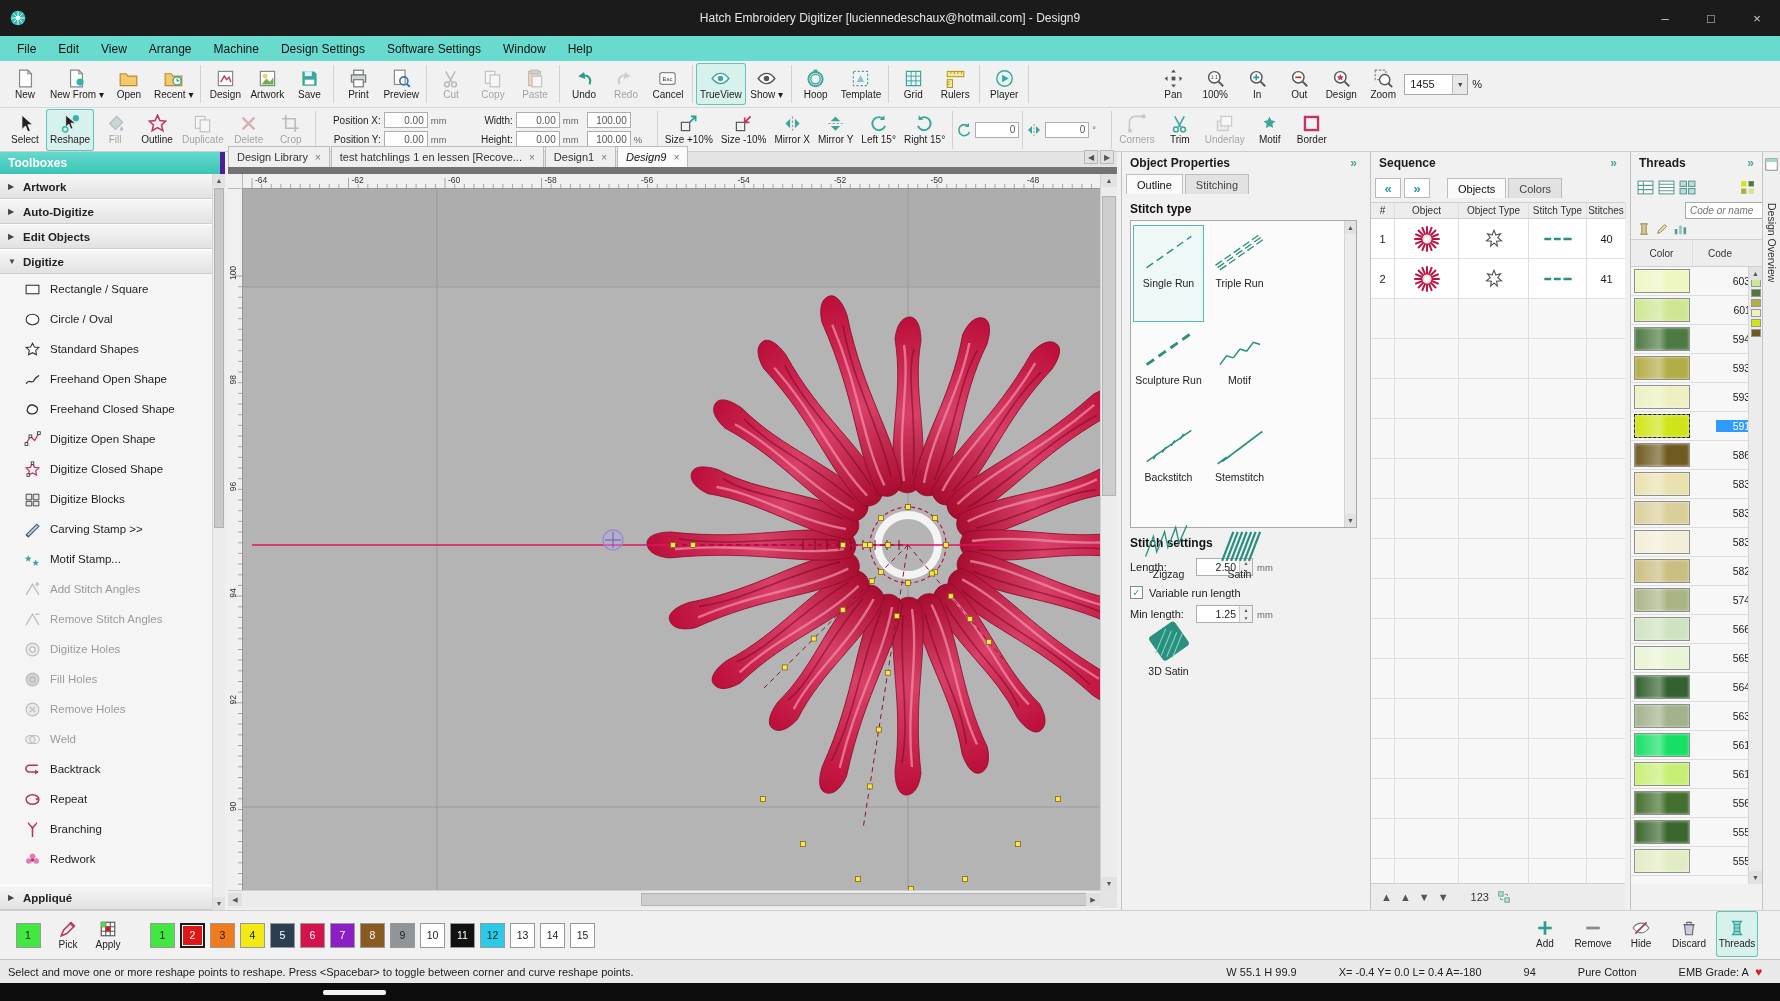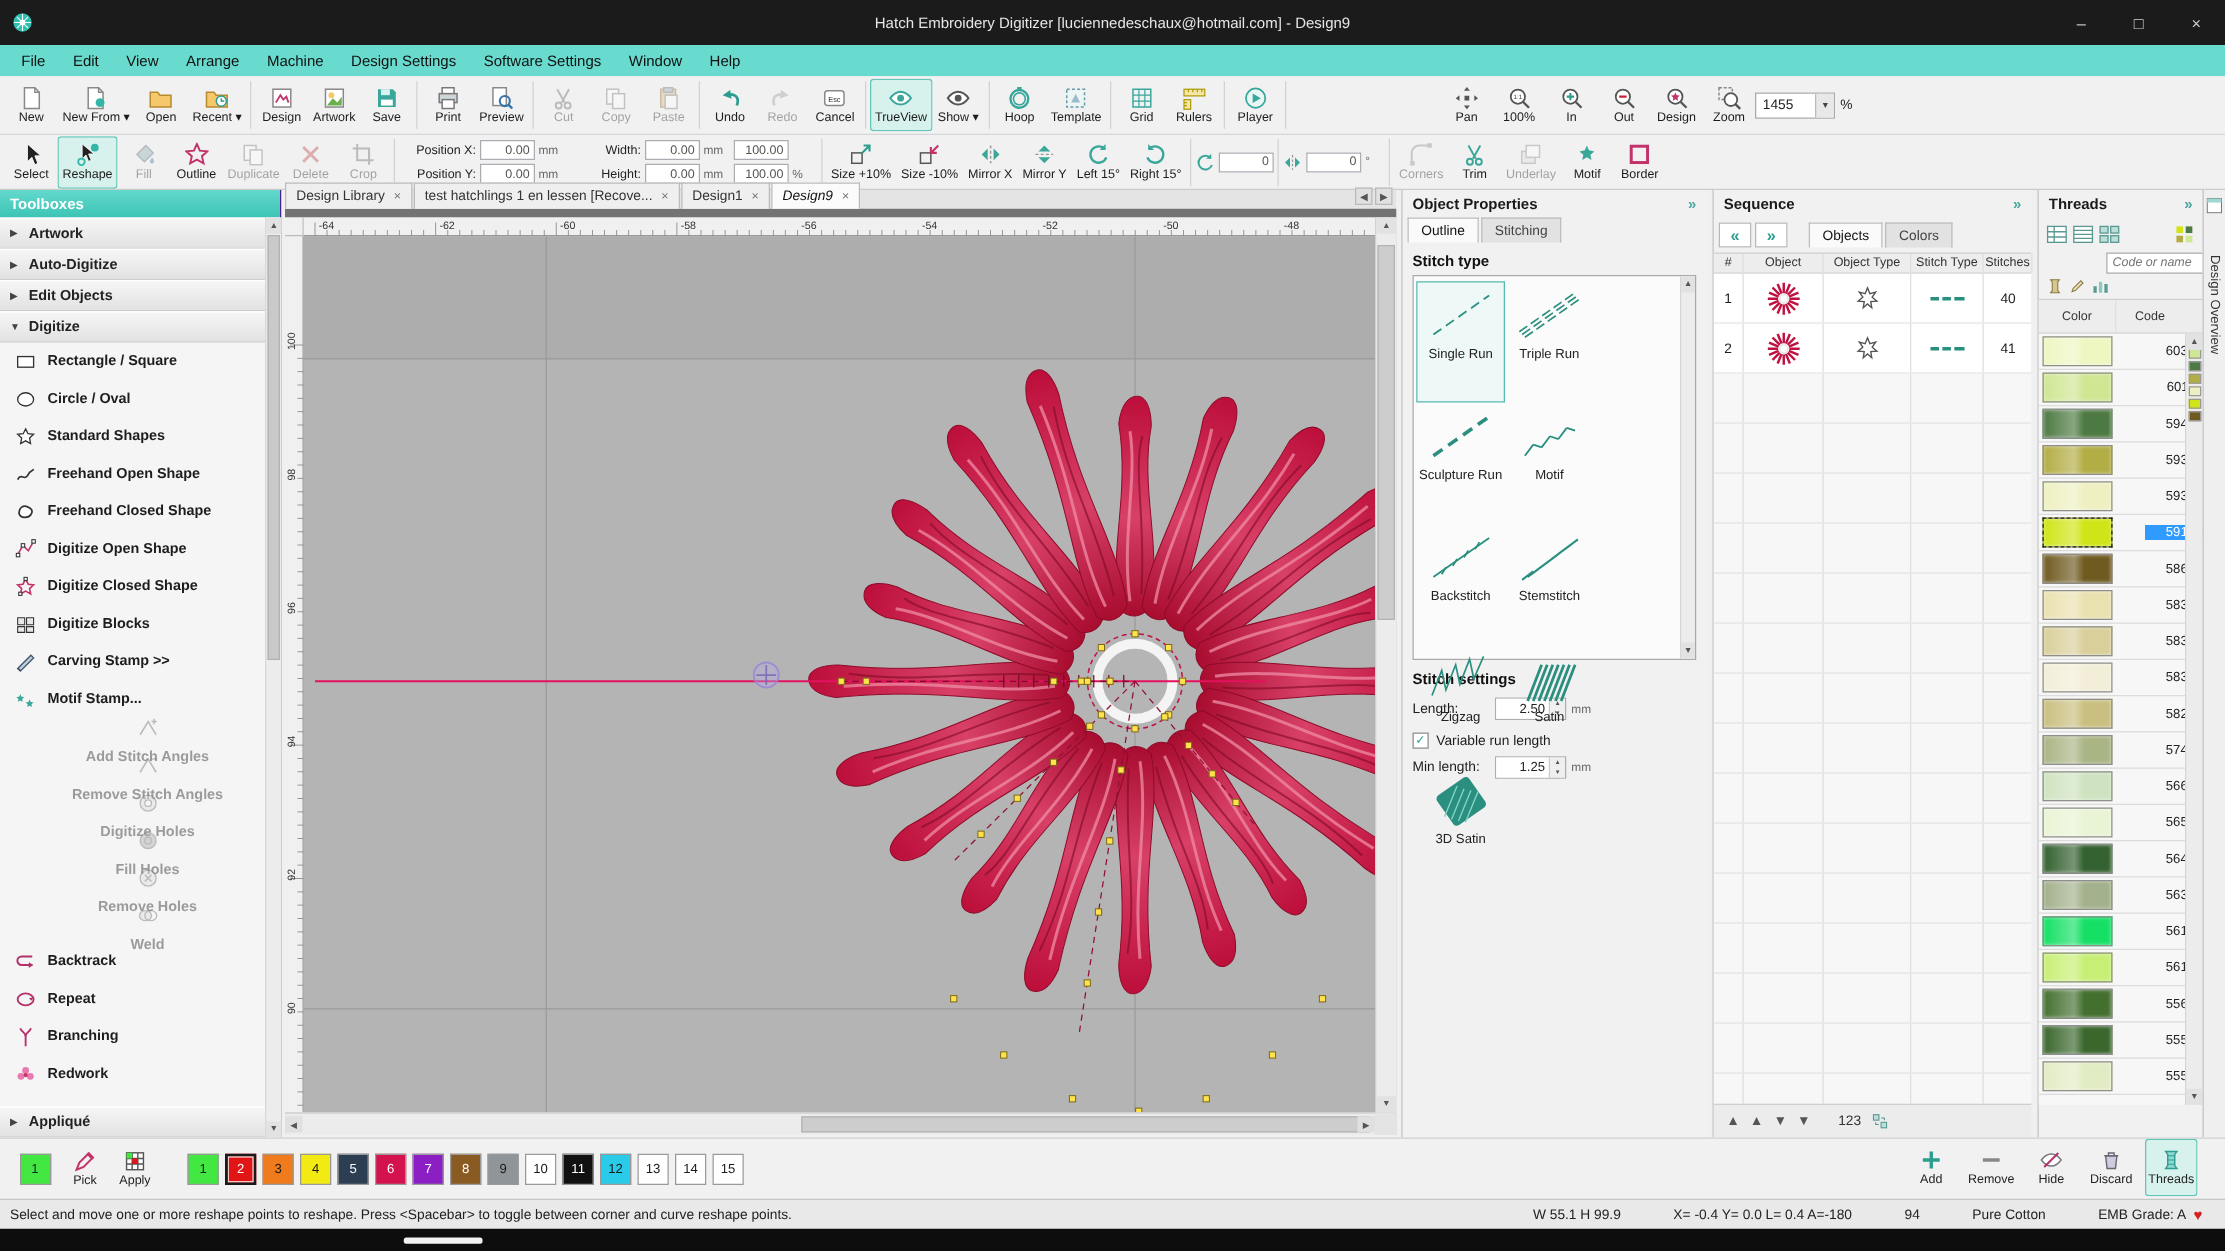"Toolboxes" #toolboxes { border-right: 1px solid #4c1d95 -> 5px solid #4c1d95 }
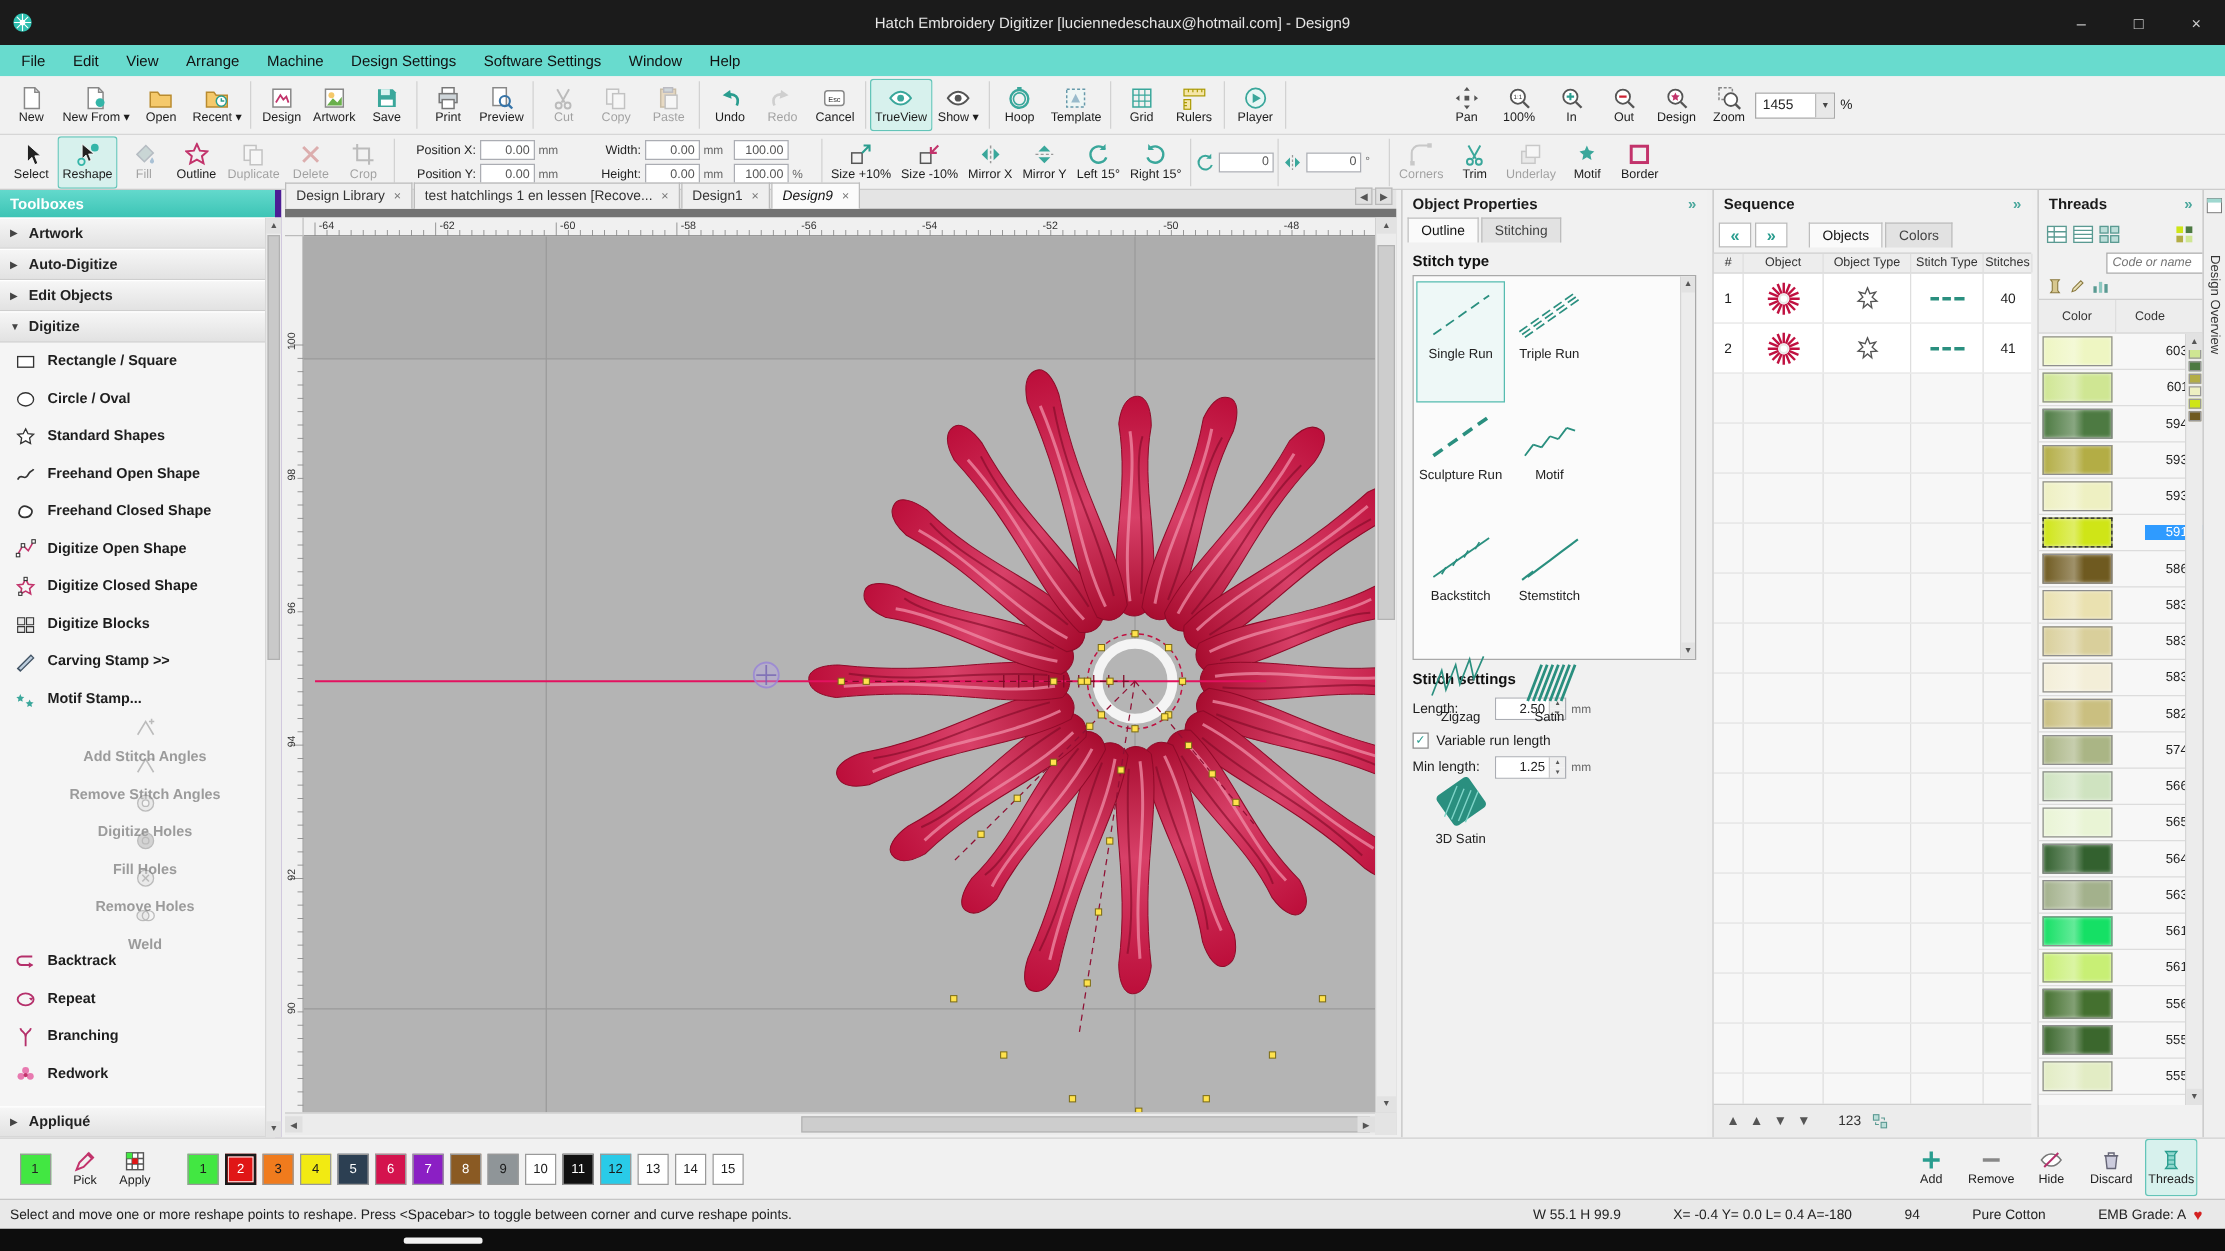"Rectangle / Square" .tbx-item { font-weight: bold -> none; padding-left: 12px -> 24px }
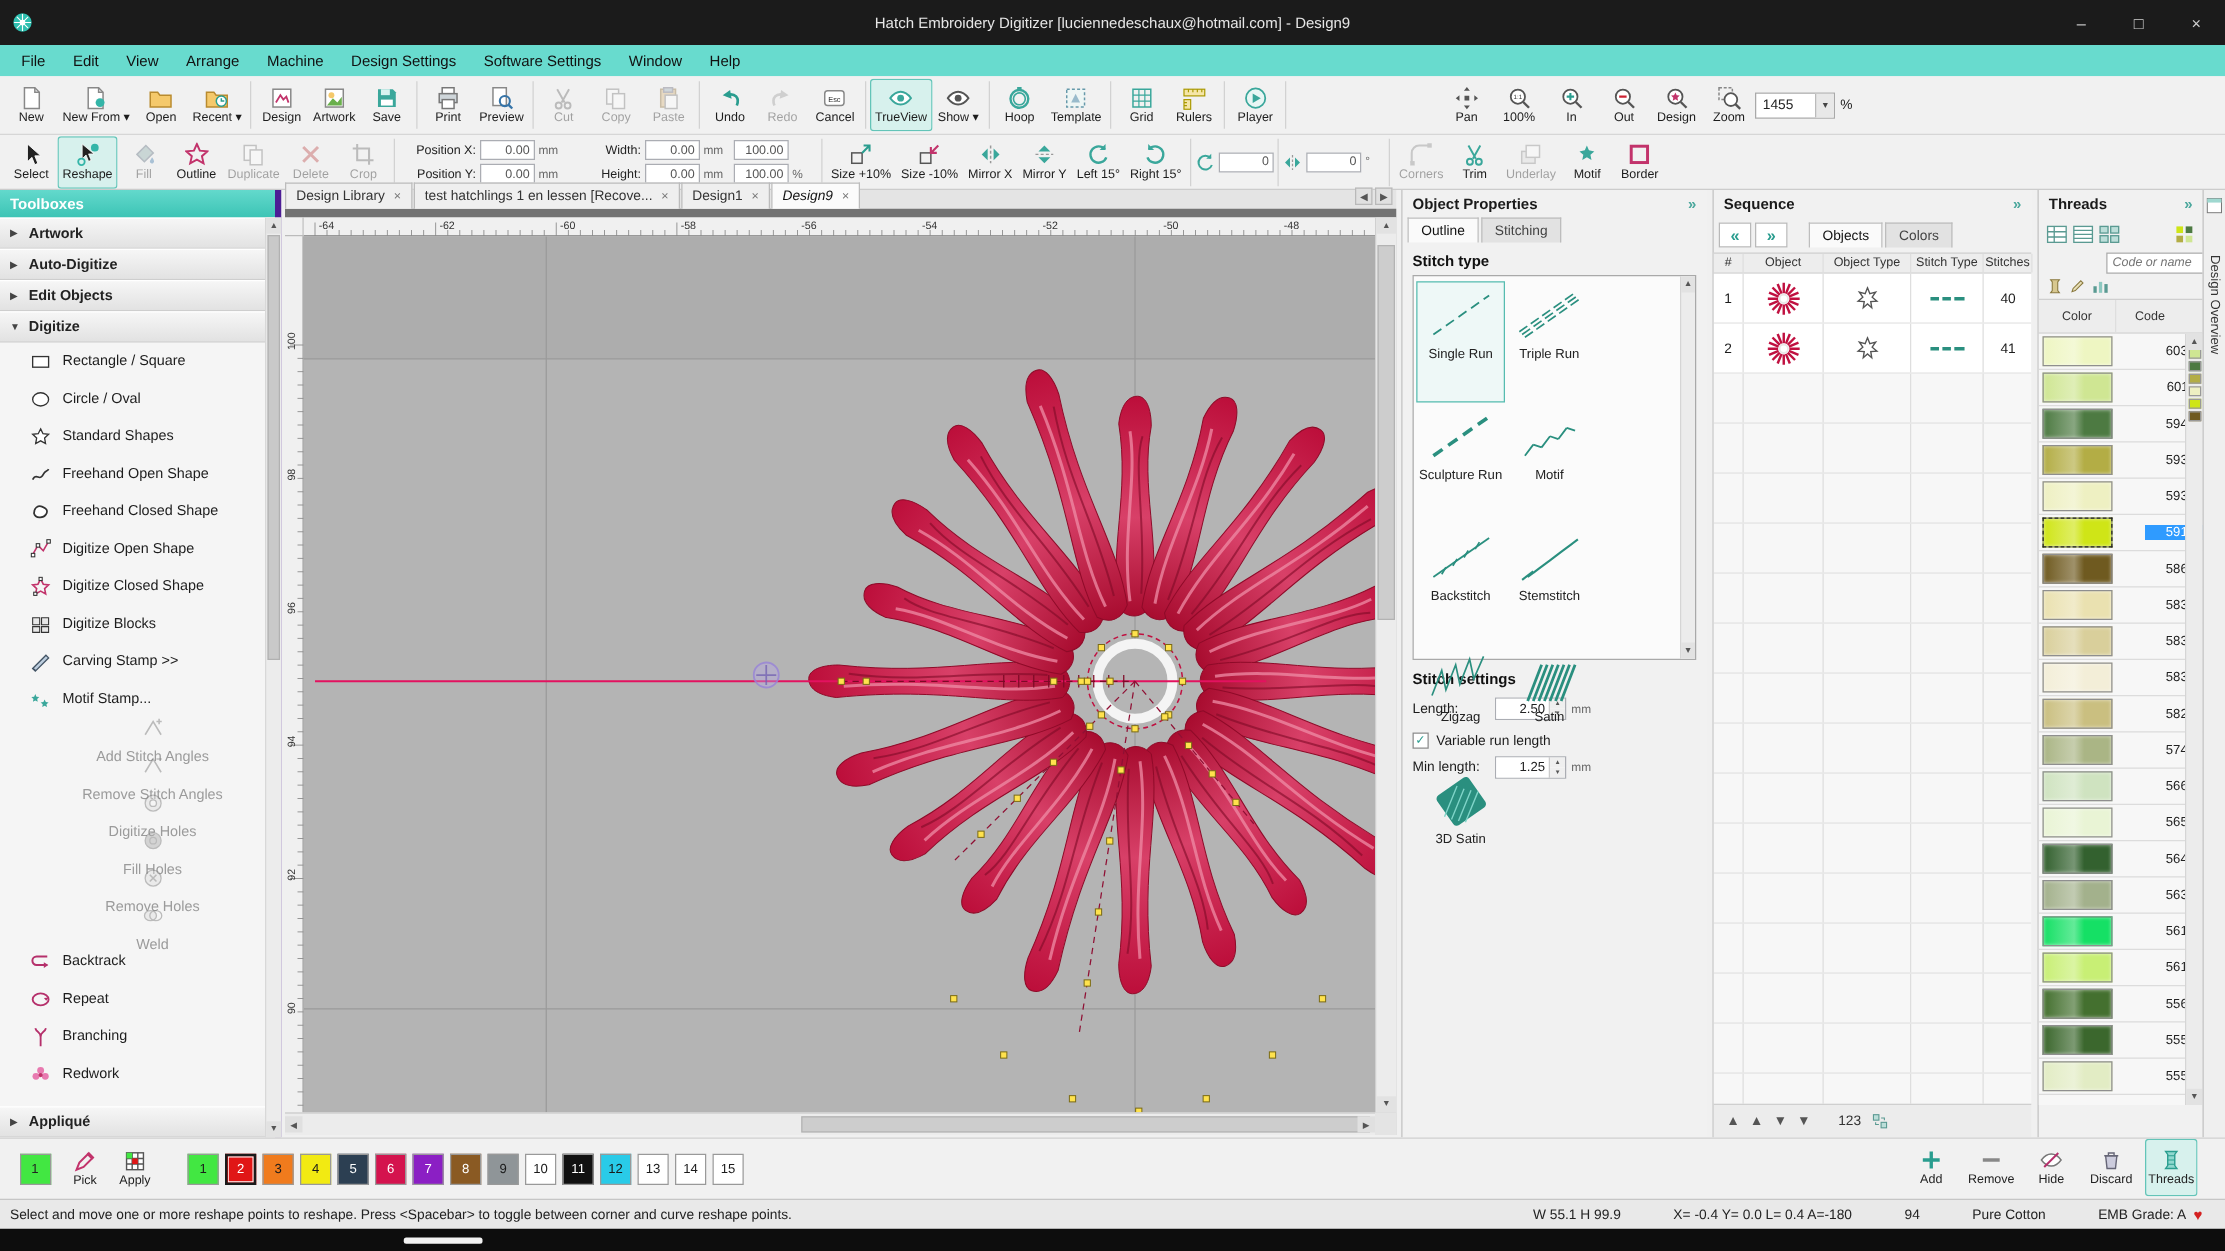"Add Stitch Angles" .tbx-item.disabled { flex-direction: column -> none }
